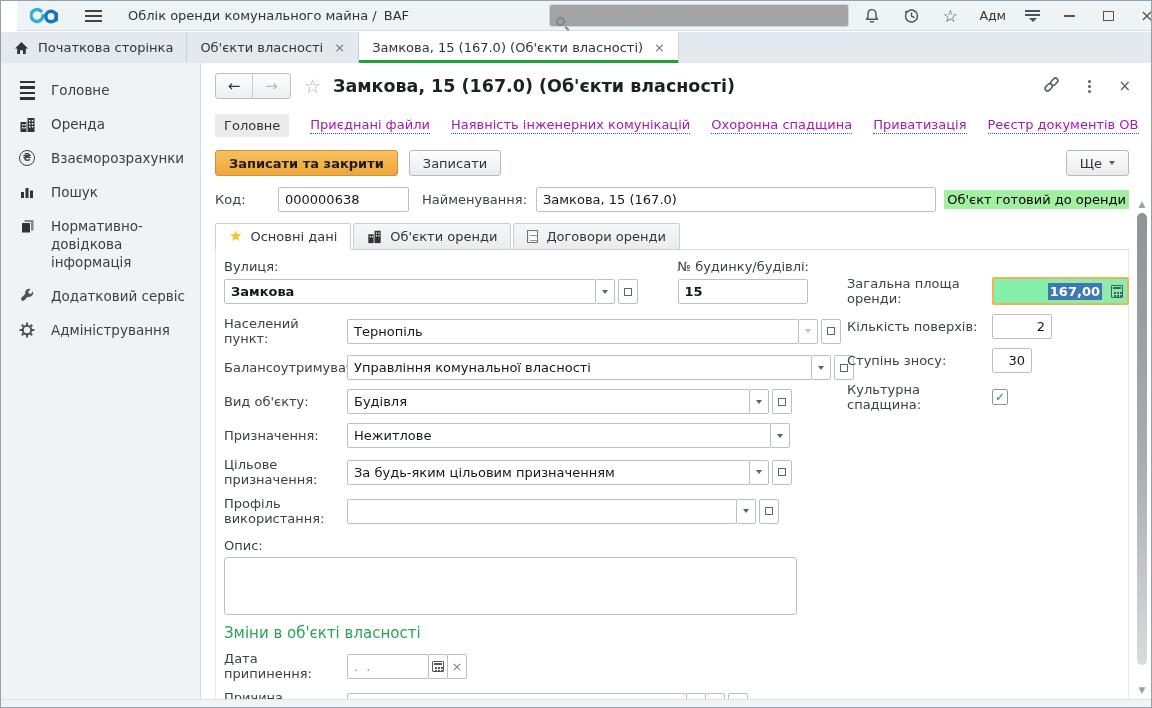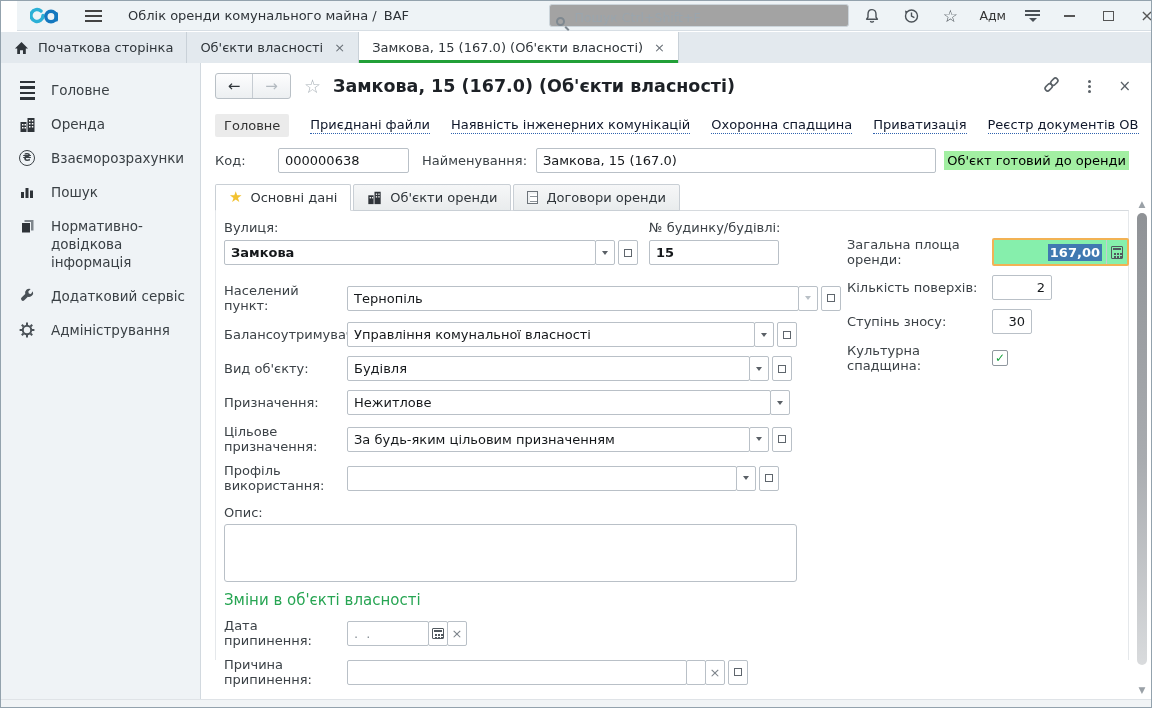"Приєднані файли" .navlink { color: #0f172a -> #a21caf }
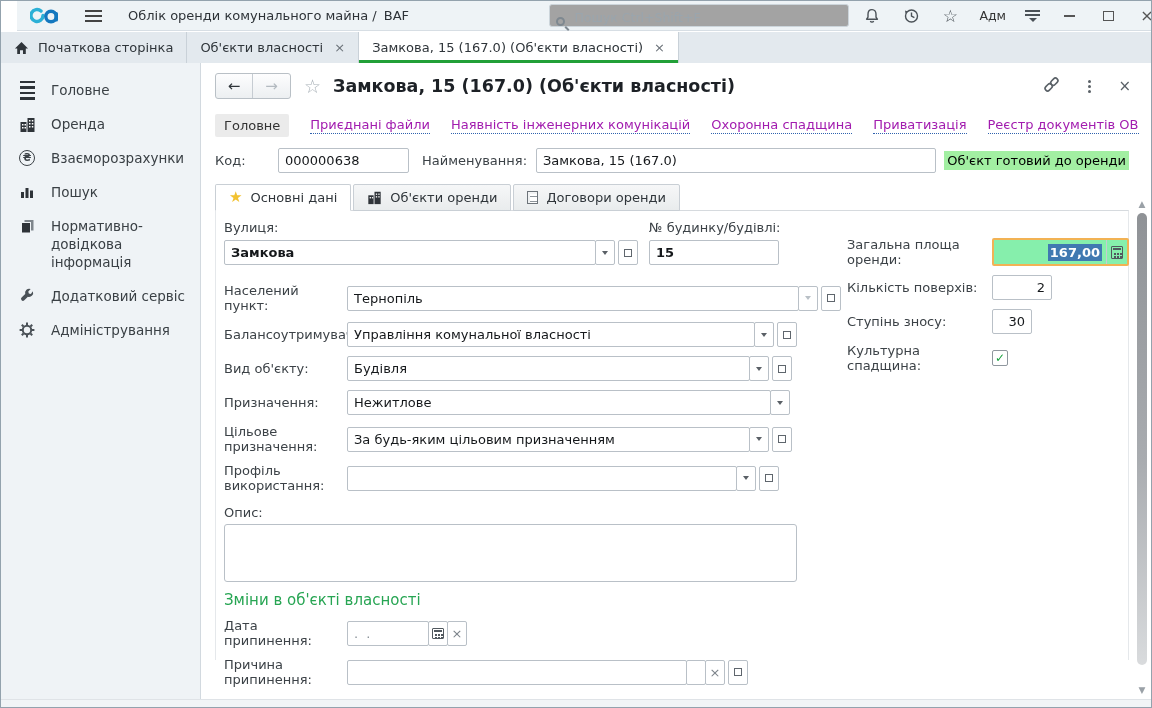"Записати та закрити" div.cmdrow { html: none -> <div> <div>Записати та закрити</div> <div>Записати</div> <div> <span>Ще</span> <span></span> </div> </div> }
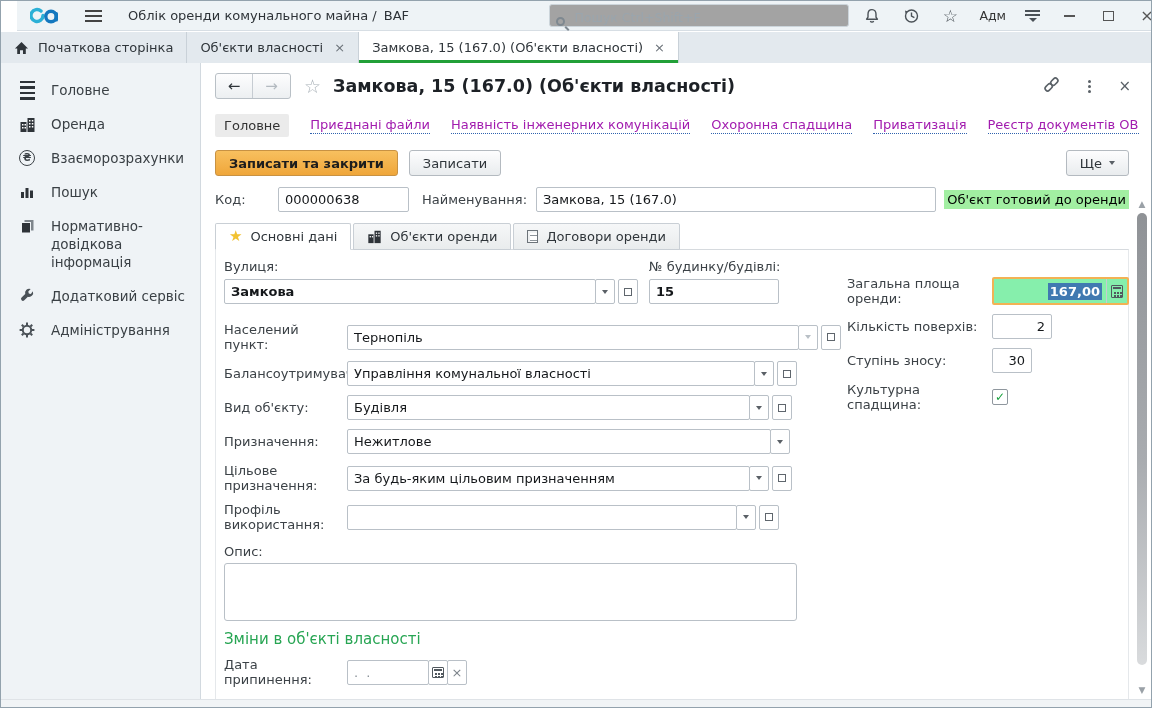"Вулиця:" .stackrow { justify-content: none -> space-between; margin-bottom: 18px -> 12px }
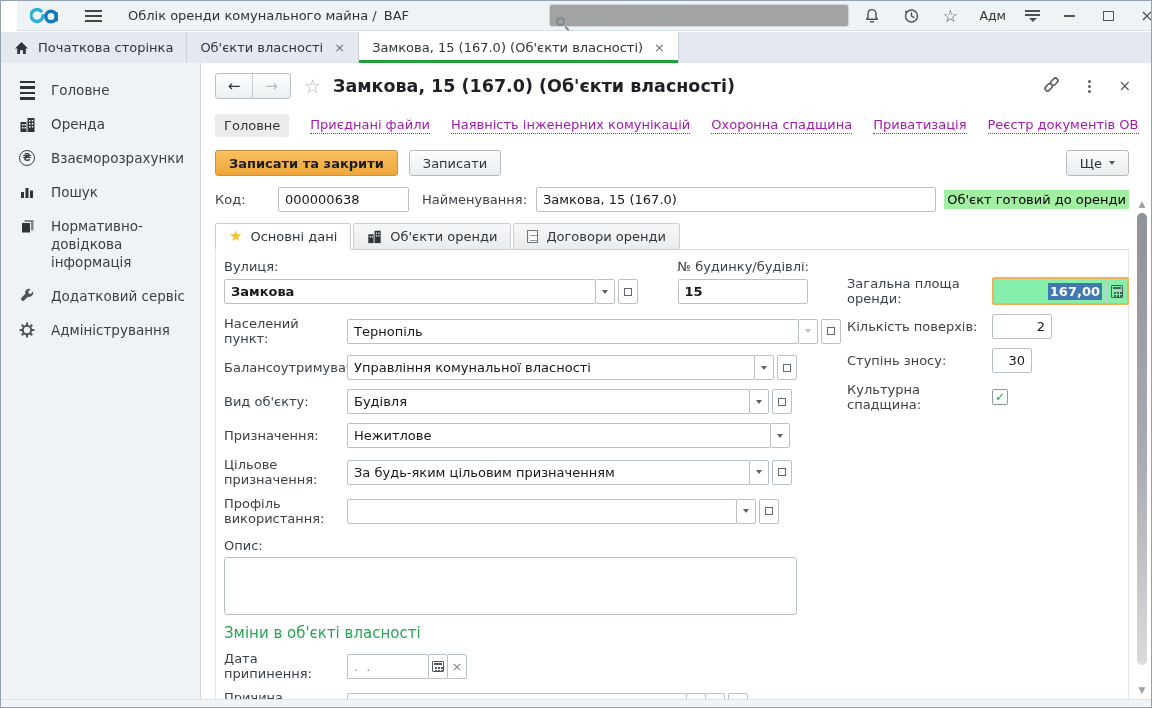"Управління комунальної власності" div.ibox { width: 408px -> 465px }
